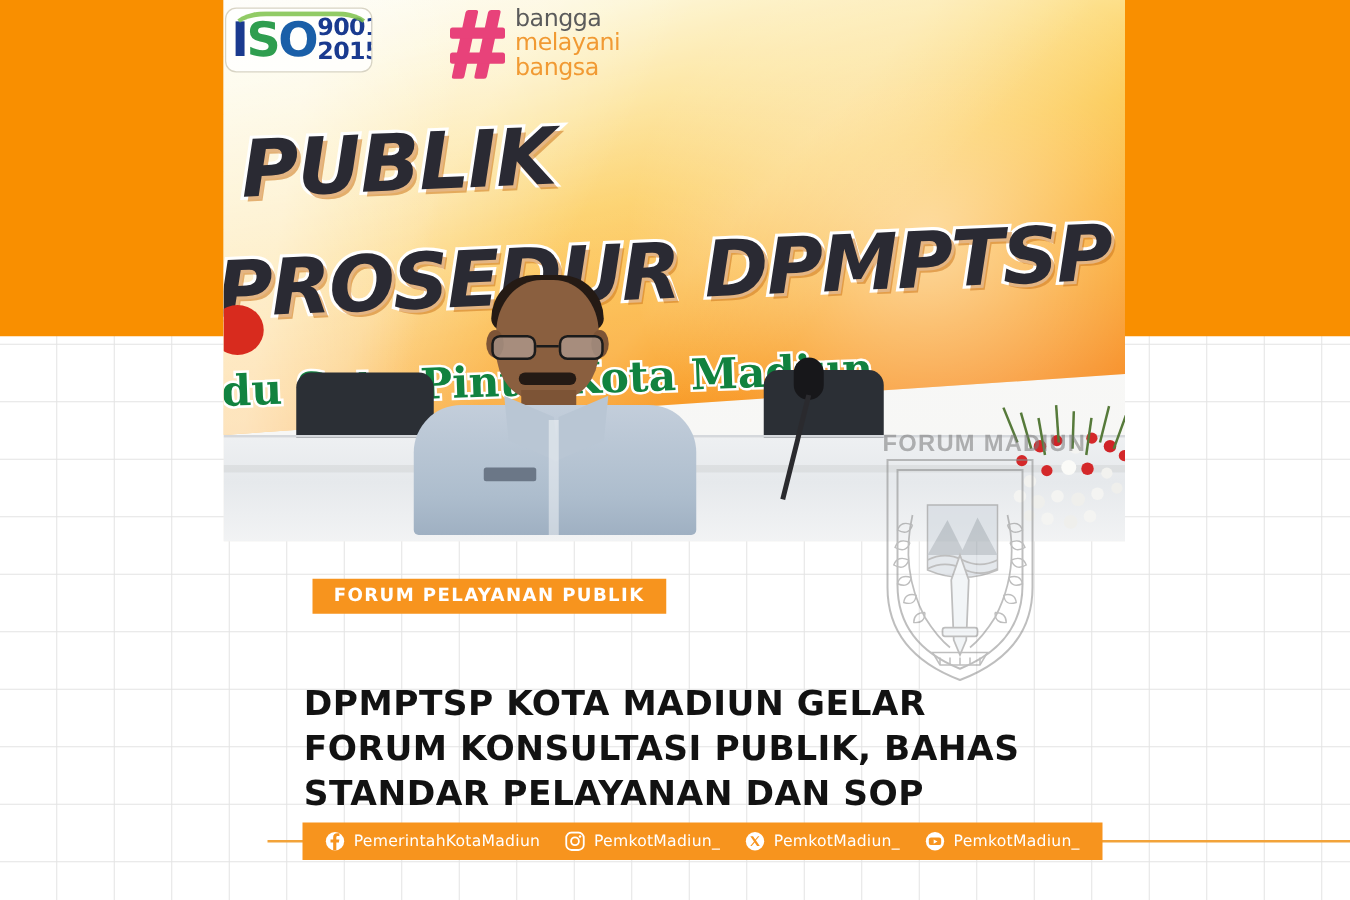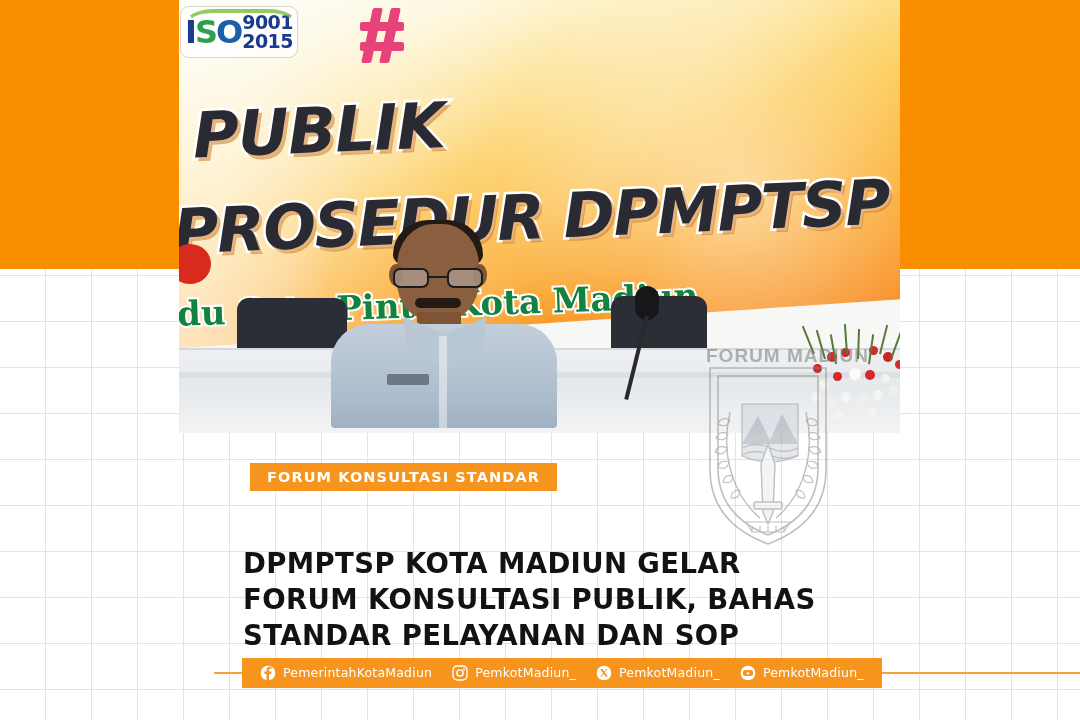"ISO" #iso-badge .iso-word { font-size: 32px -> 38px }
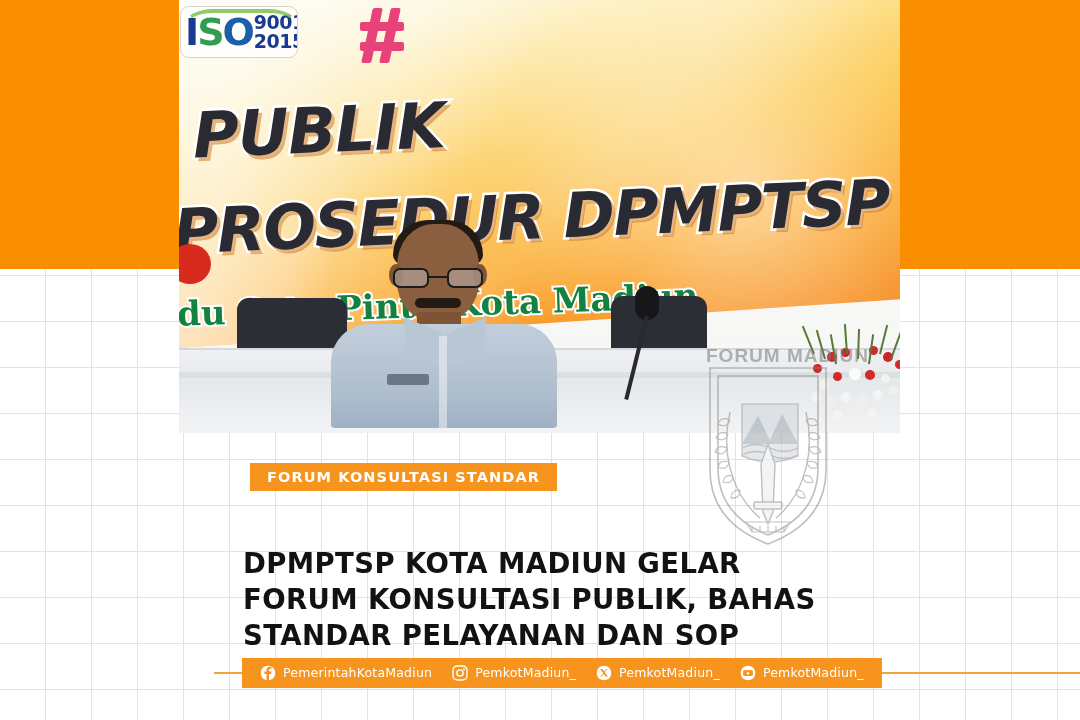"bangga" div { html: none -> <div> <div>bangga</div> <div>melayani</div> <div>bangsa</div> </div> }
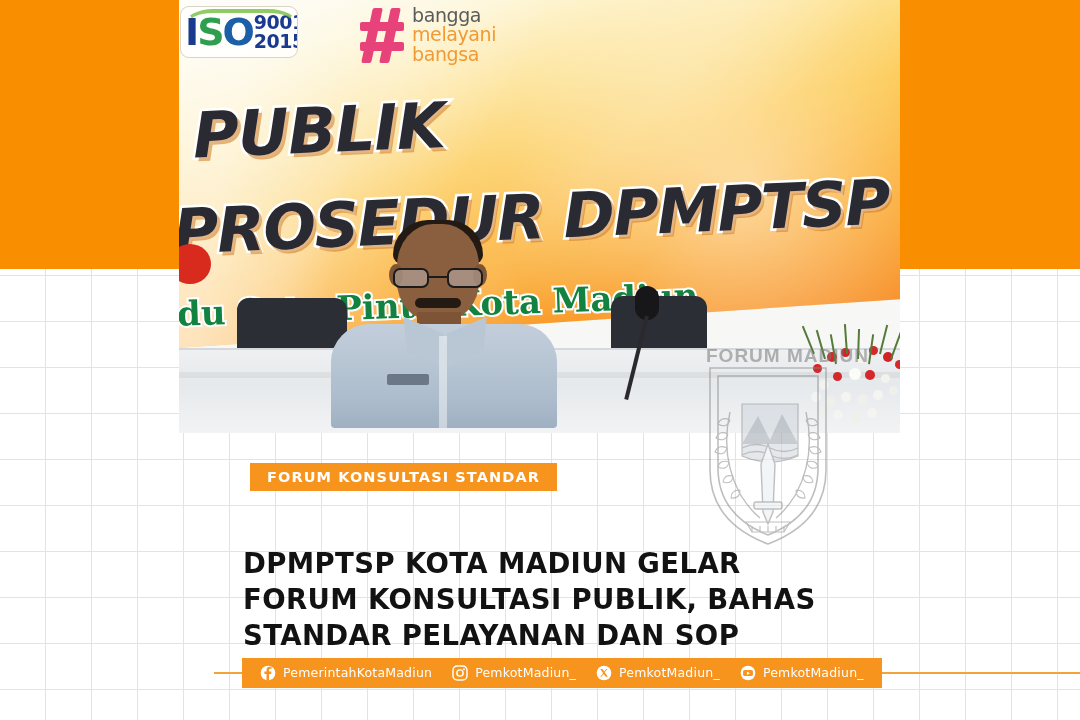"FORUM KONSULTASI STANDAR" div { text: KONSULTASI STANDAR -> PELAYANAN PUBLIK }
